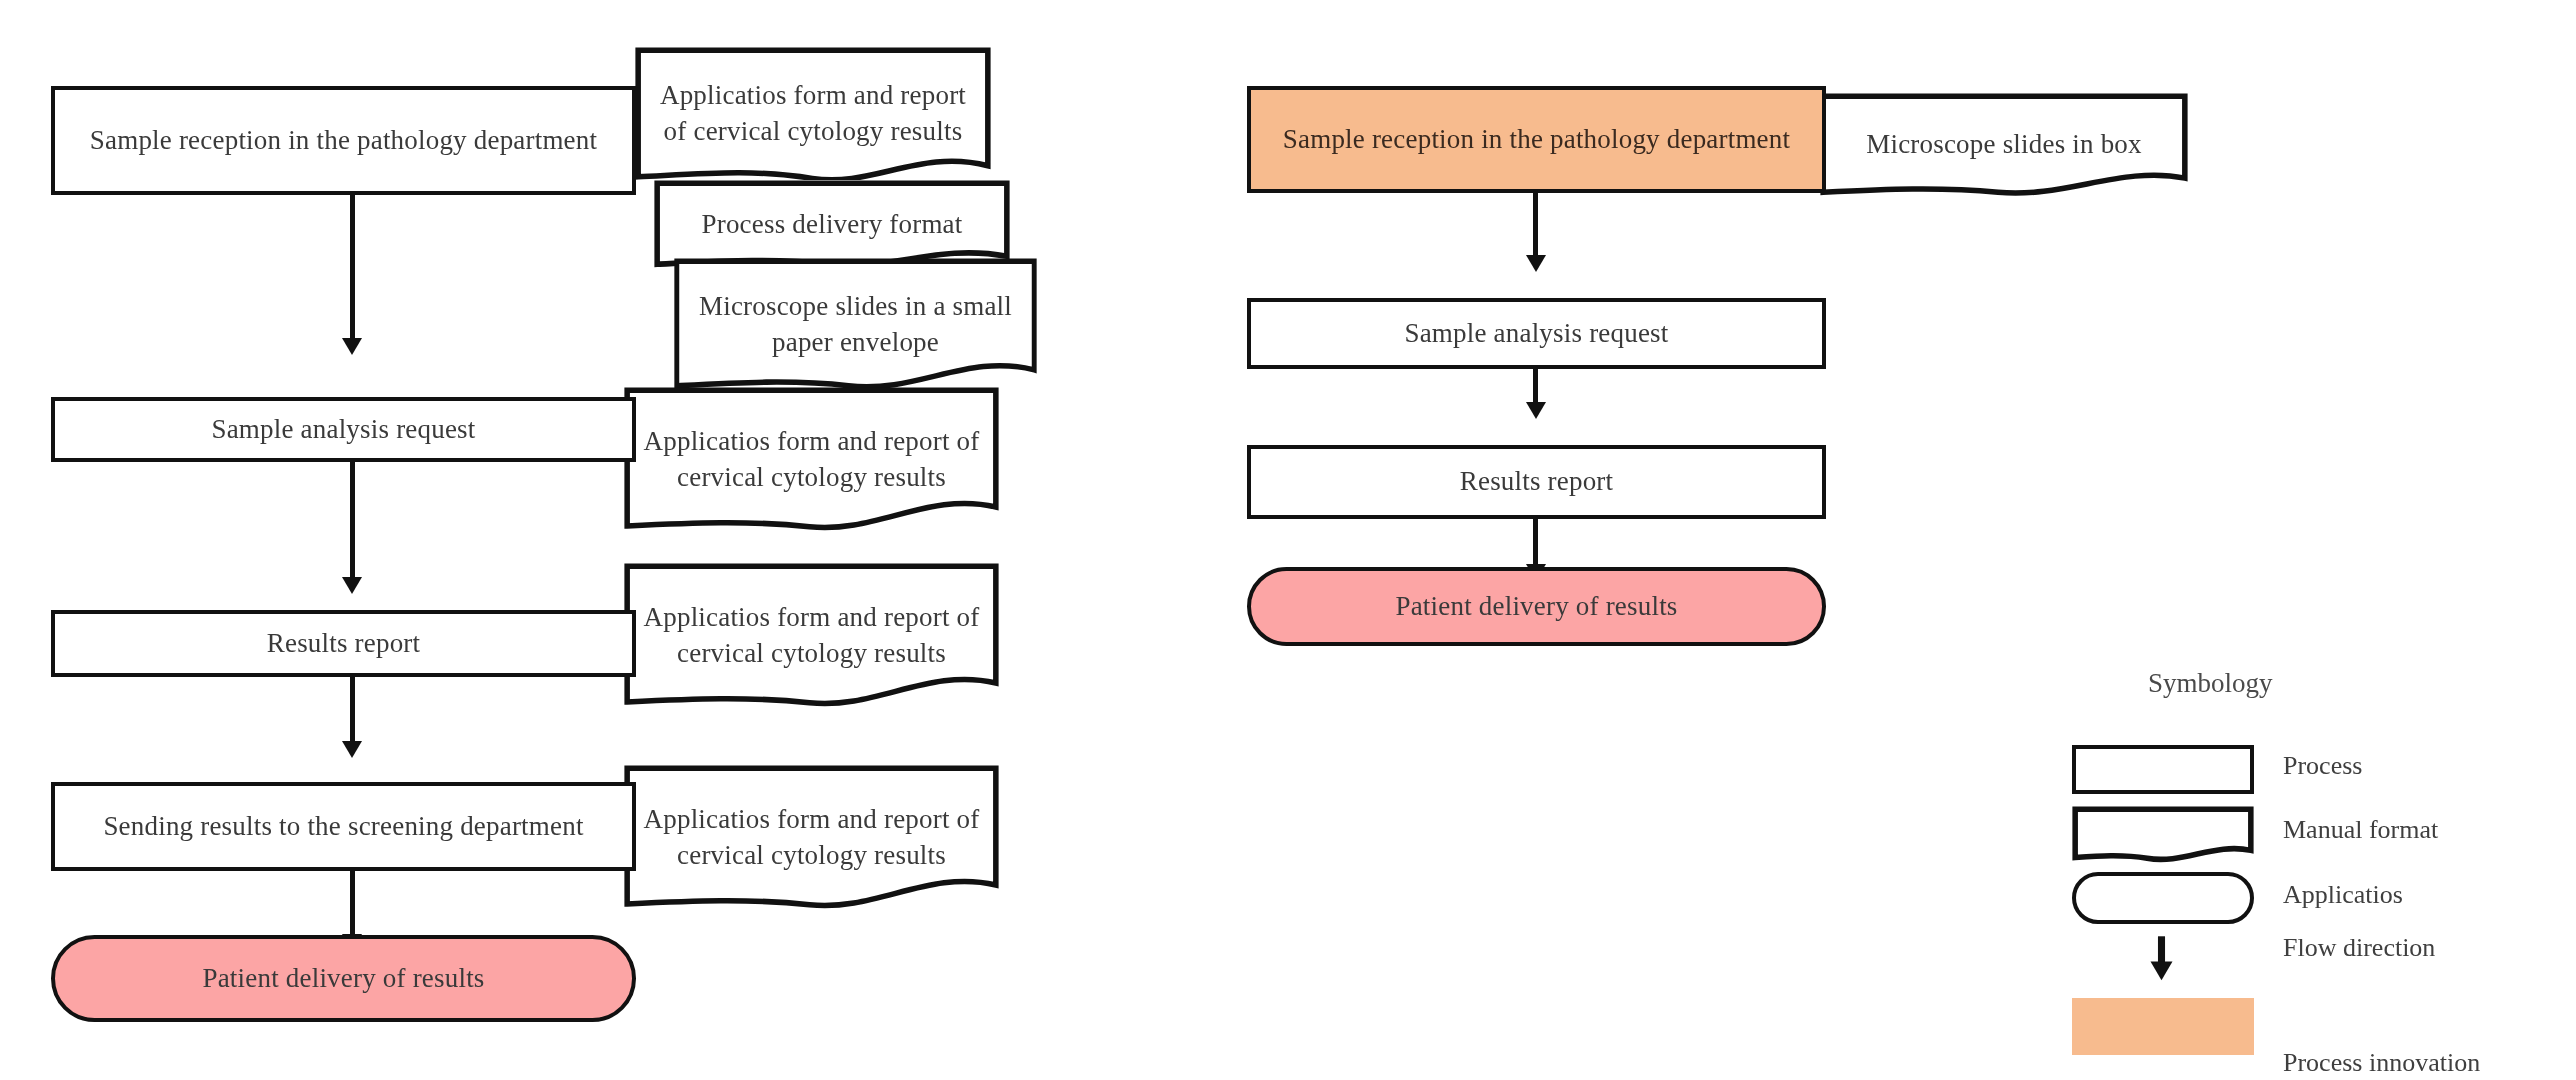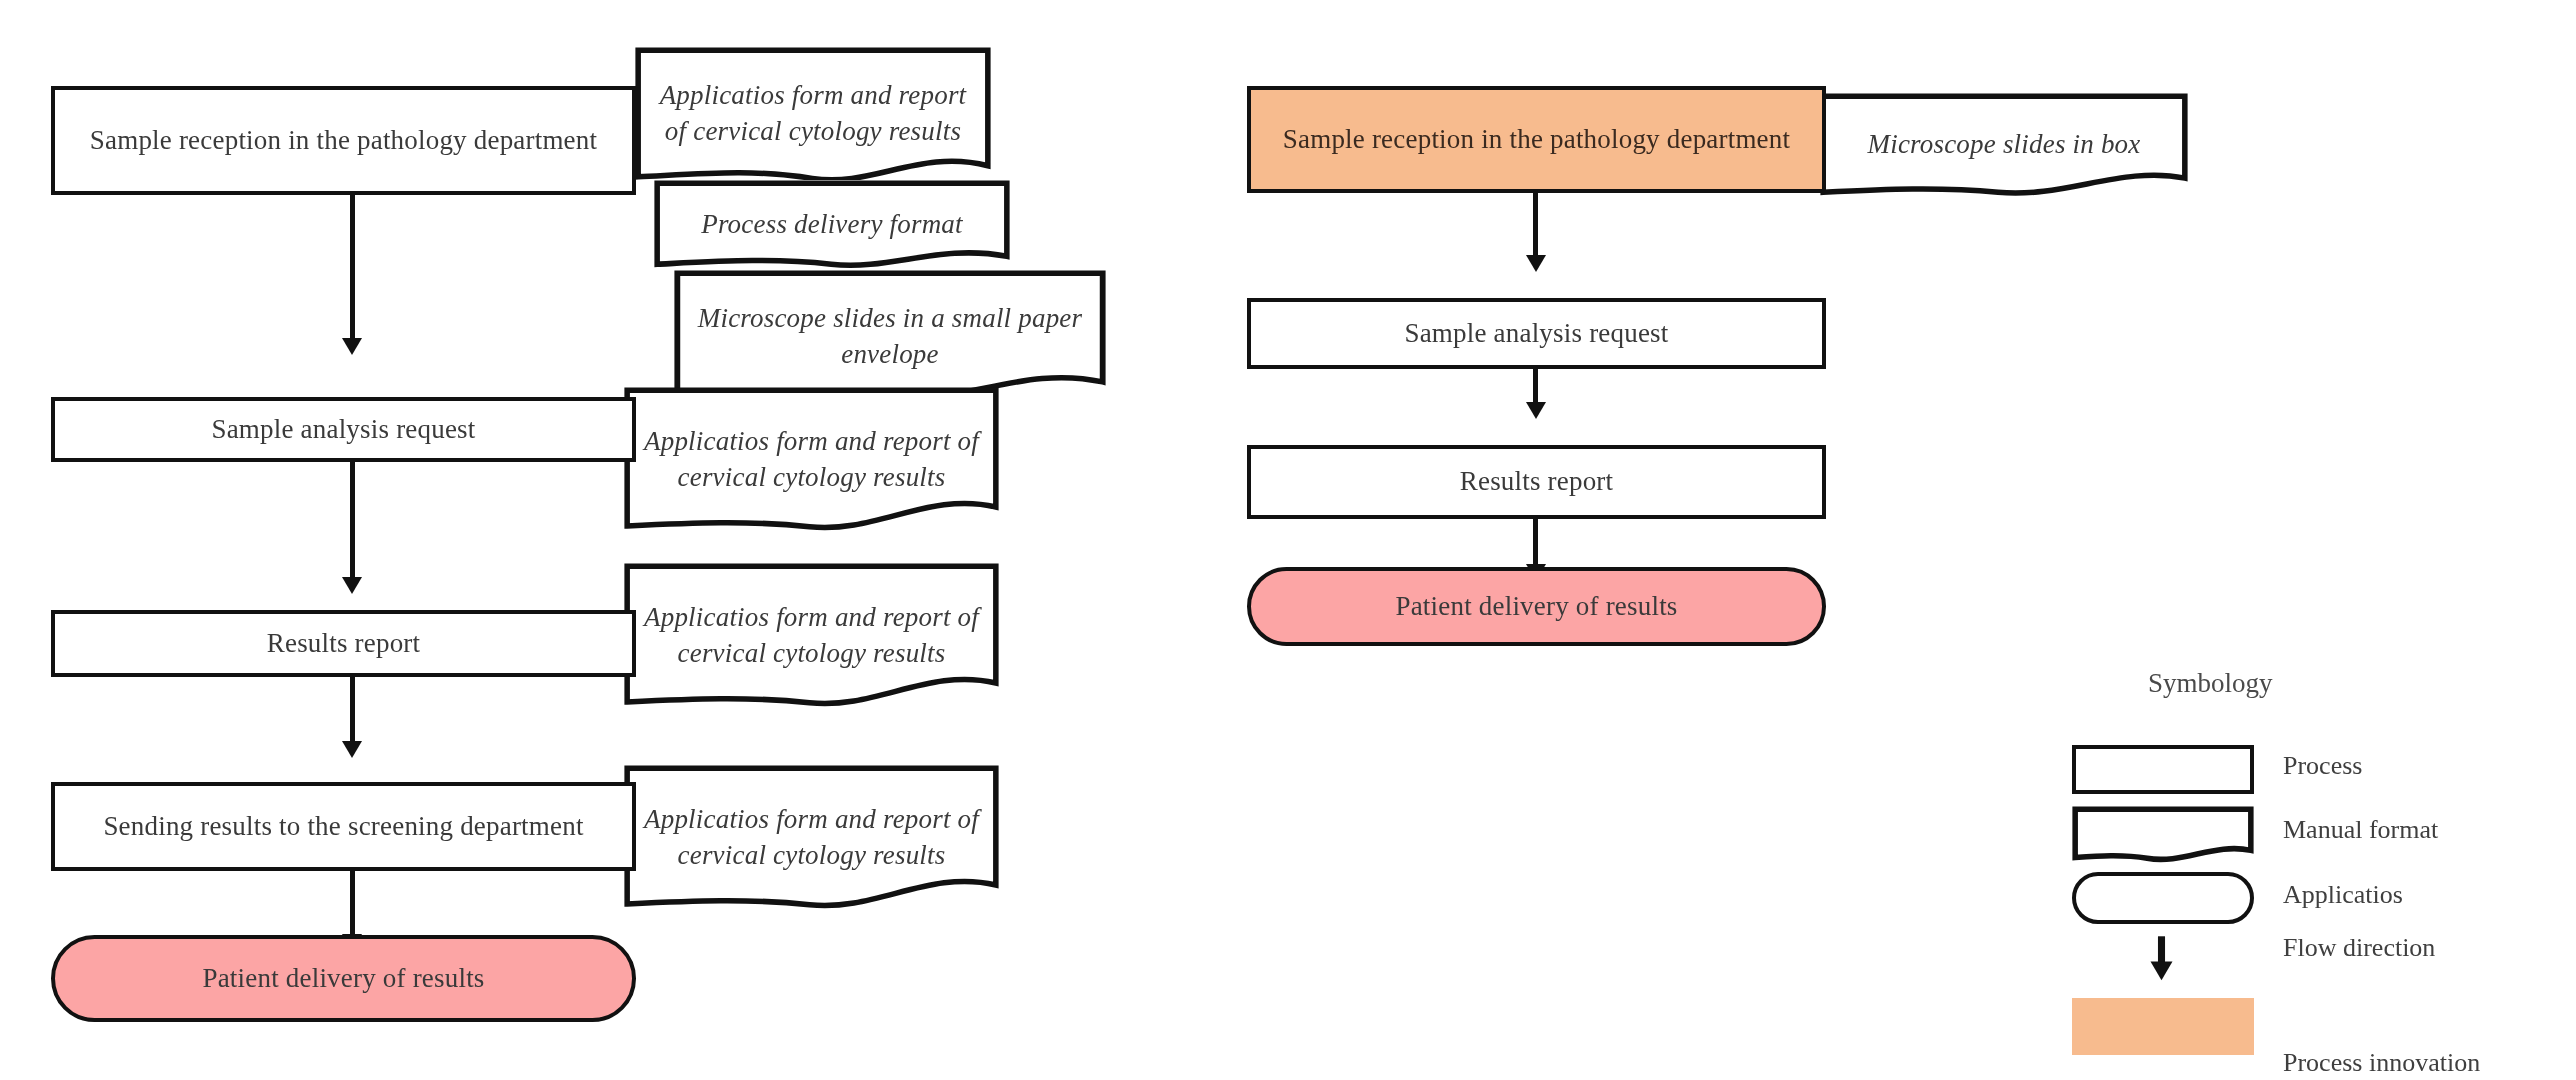"Applicatios form and report of" .manual .manual-text { font-style: italic -> none }
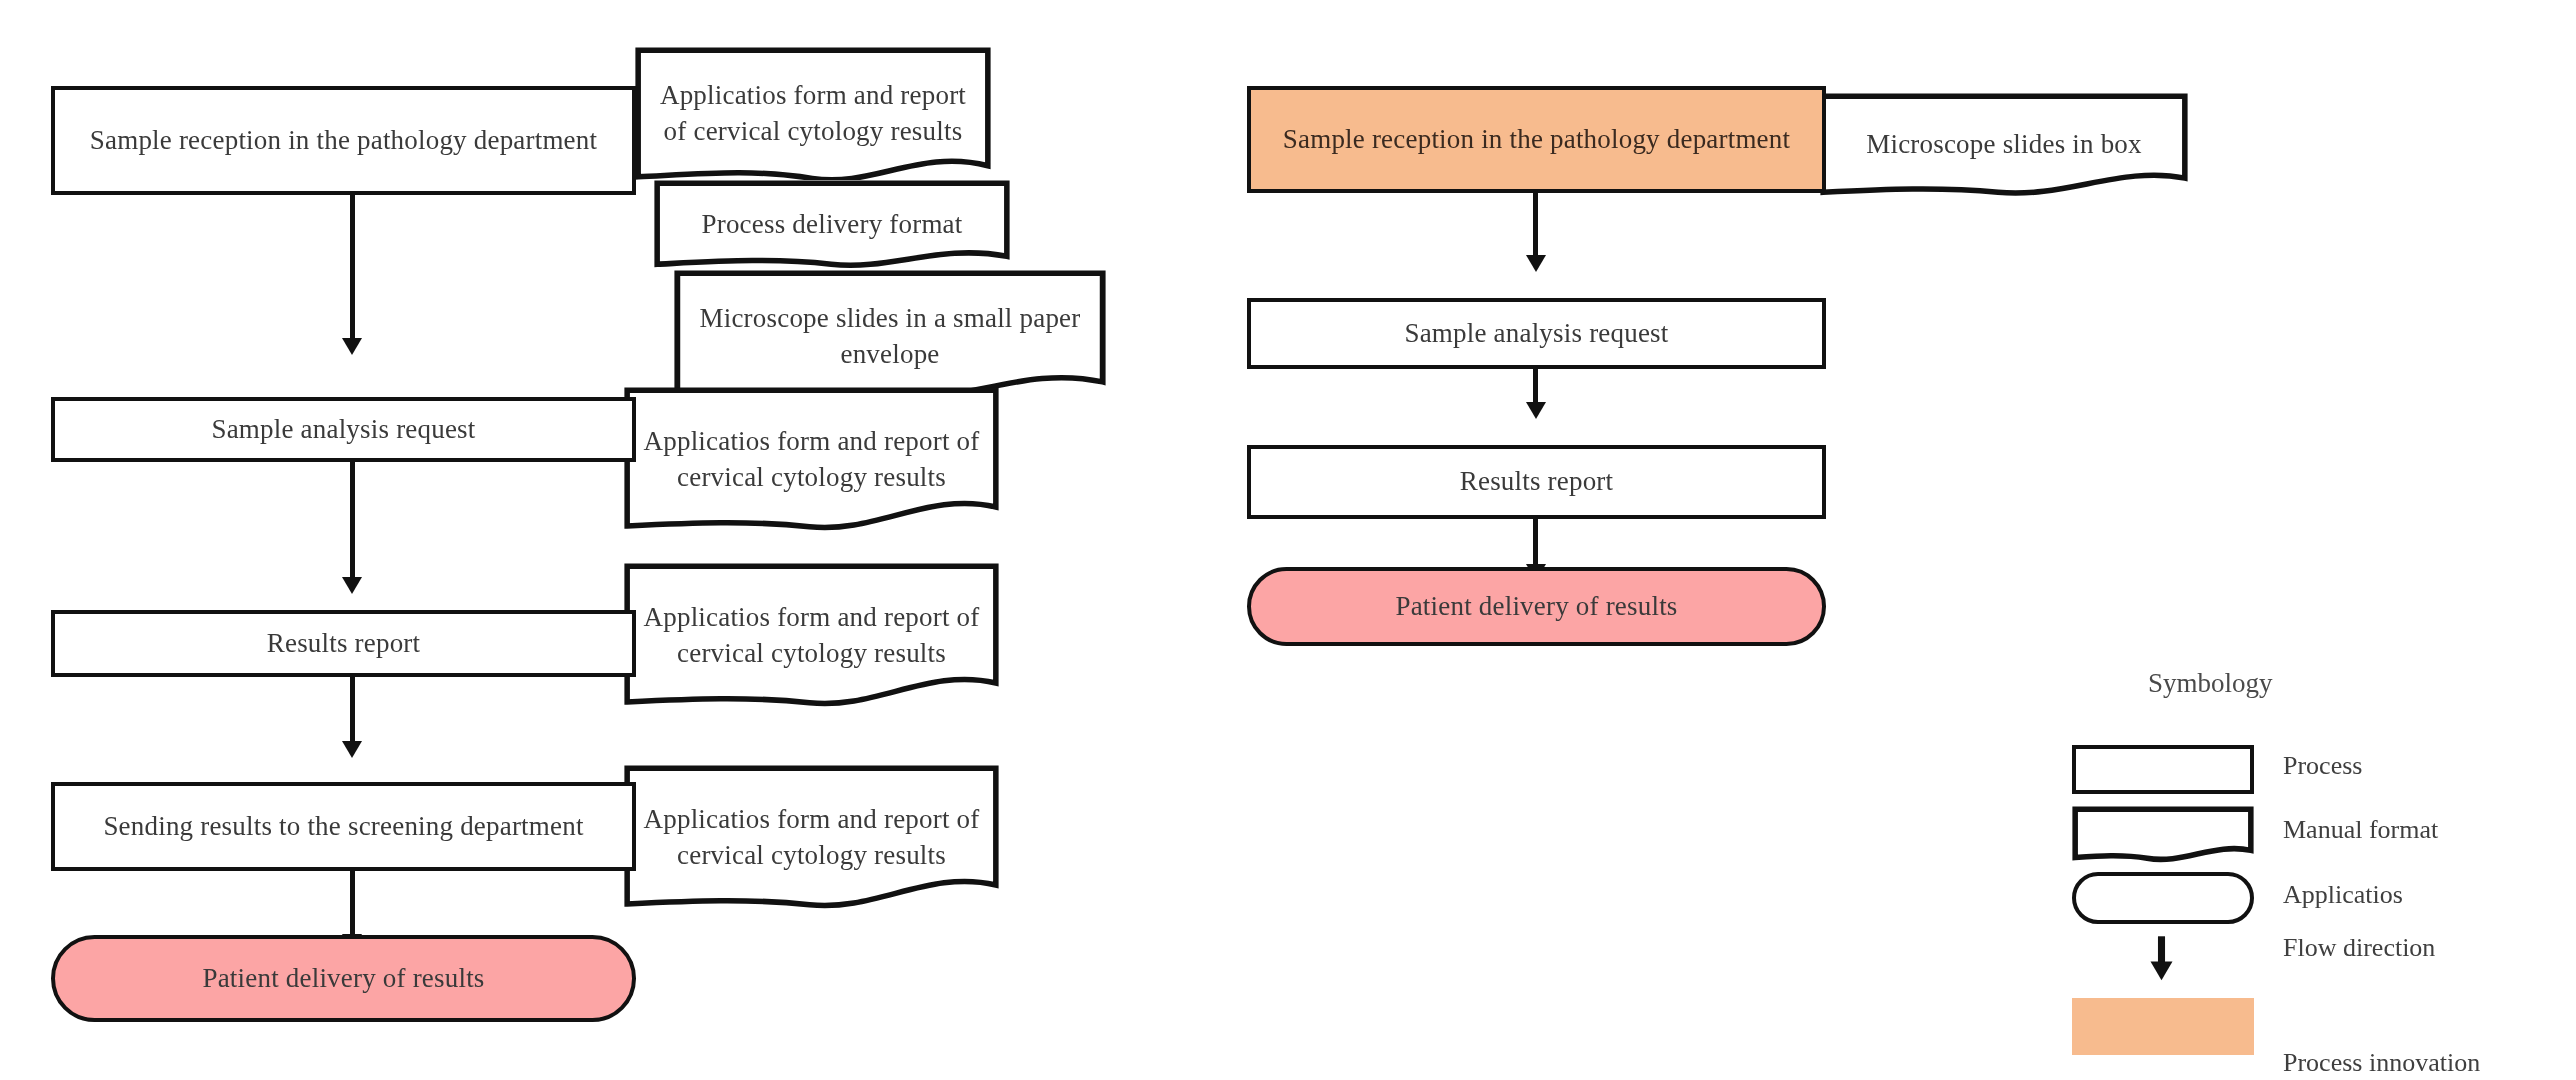"Microscope slides in a small" div.node { margin-top: 12px -> none; width: 432px -> 363px }
